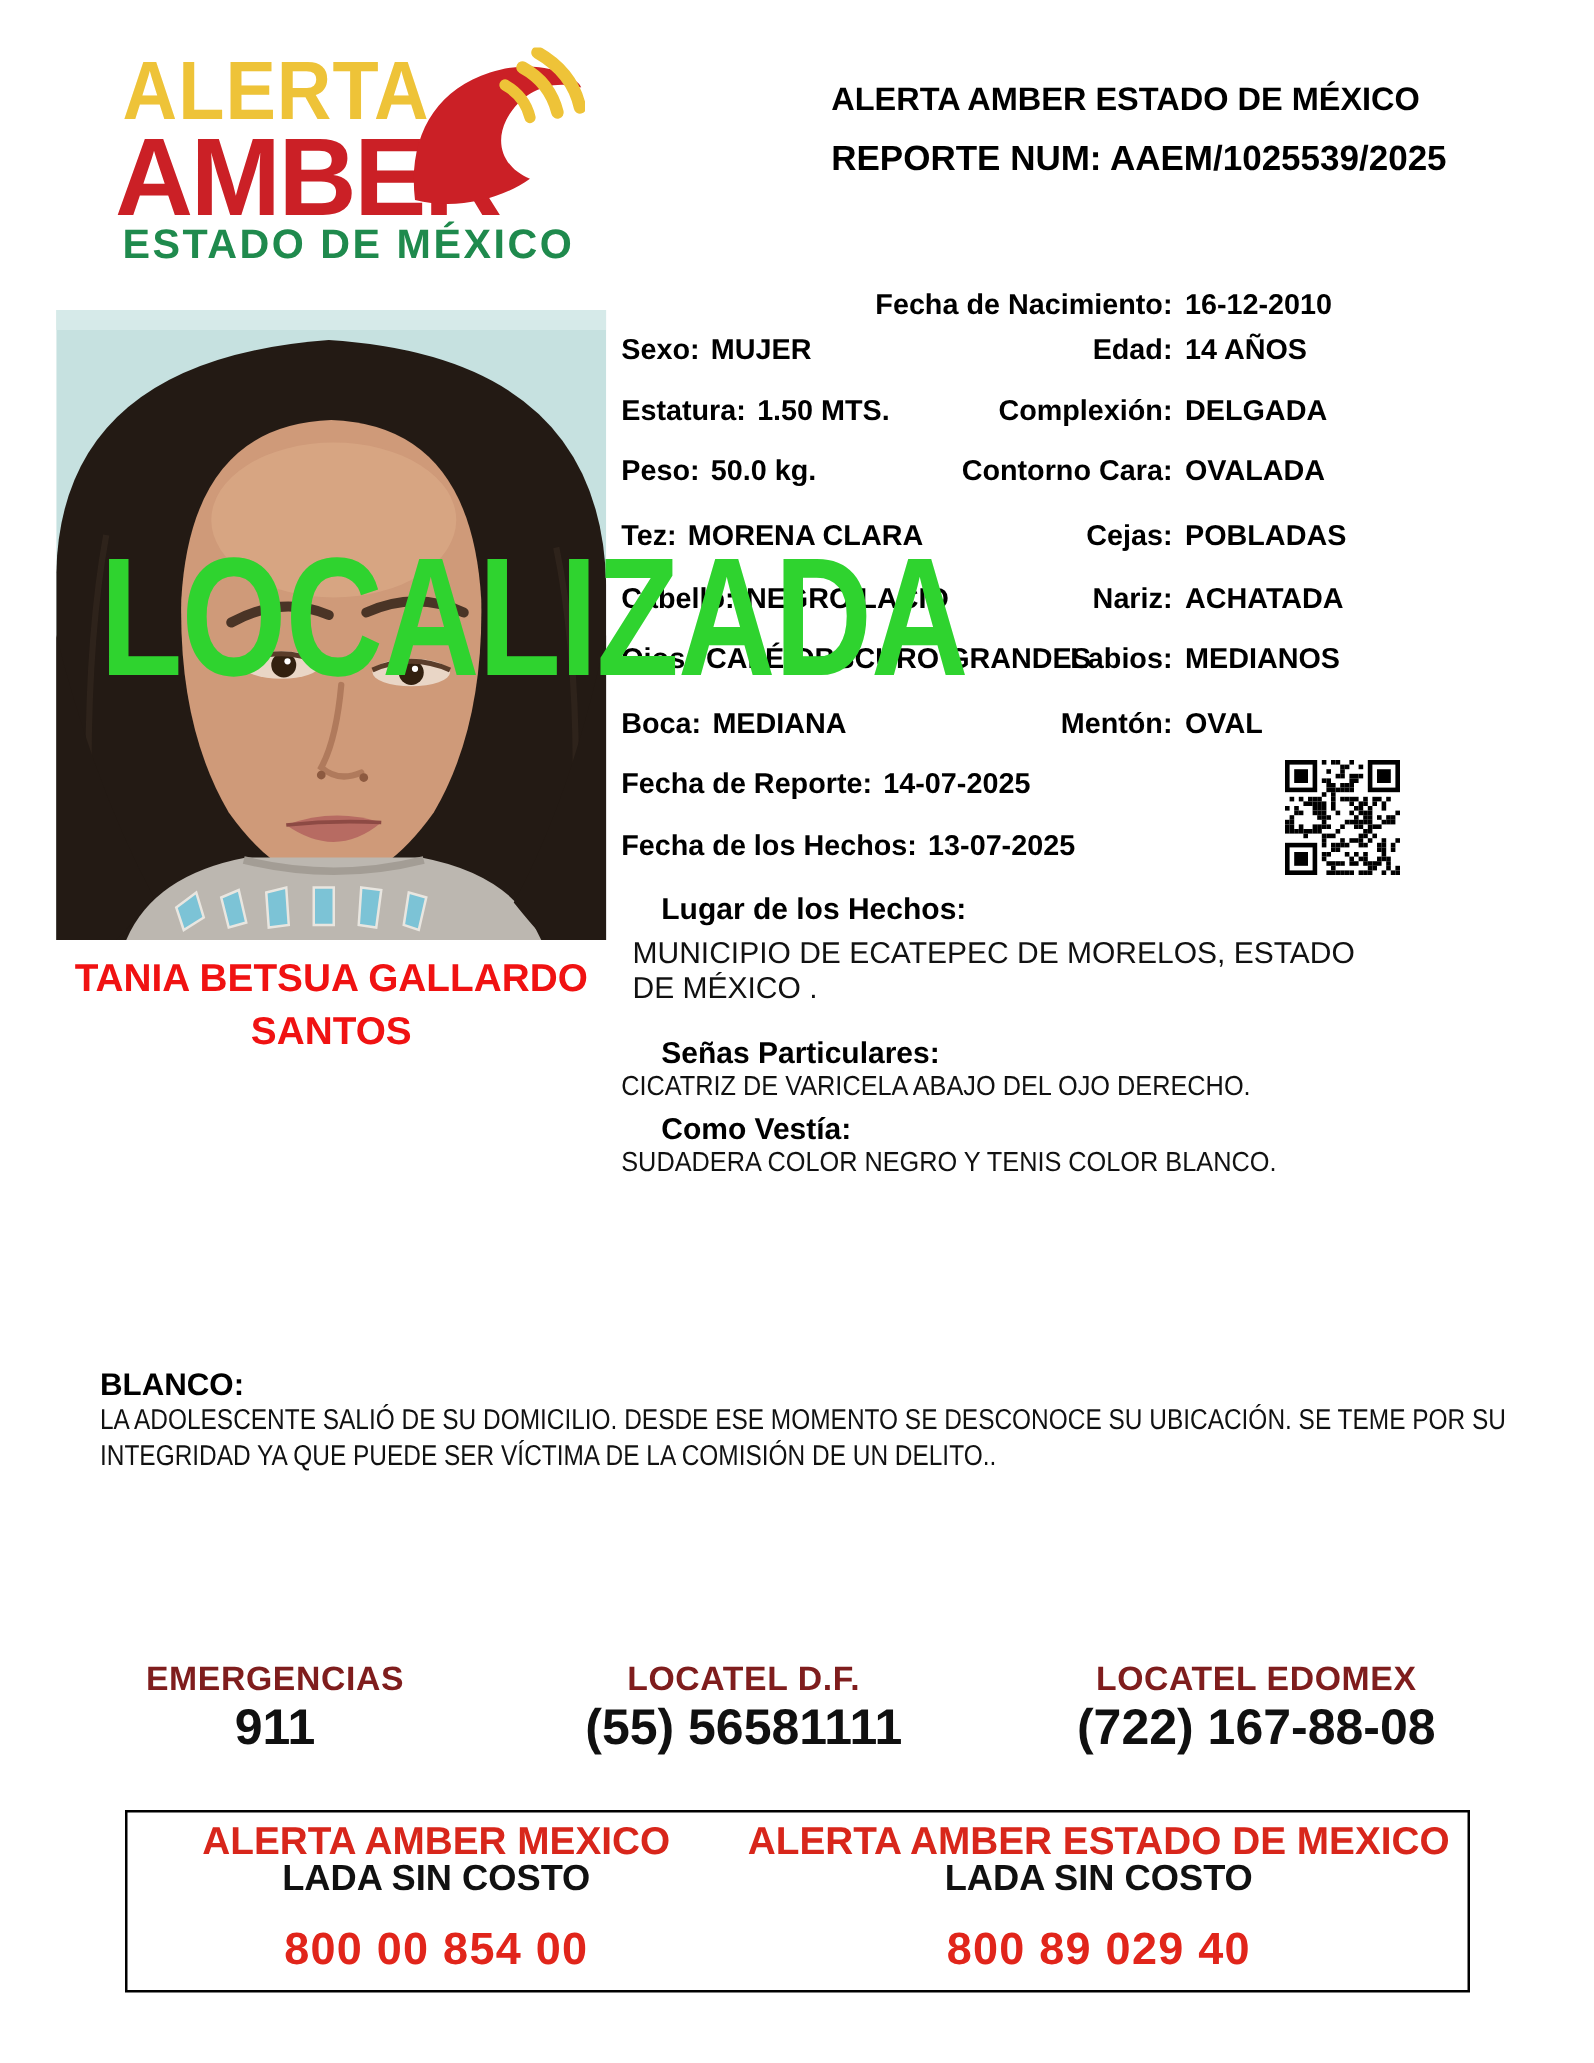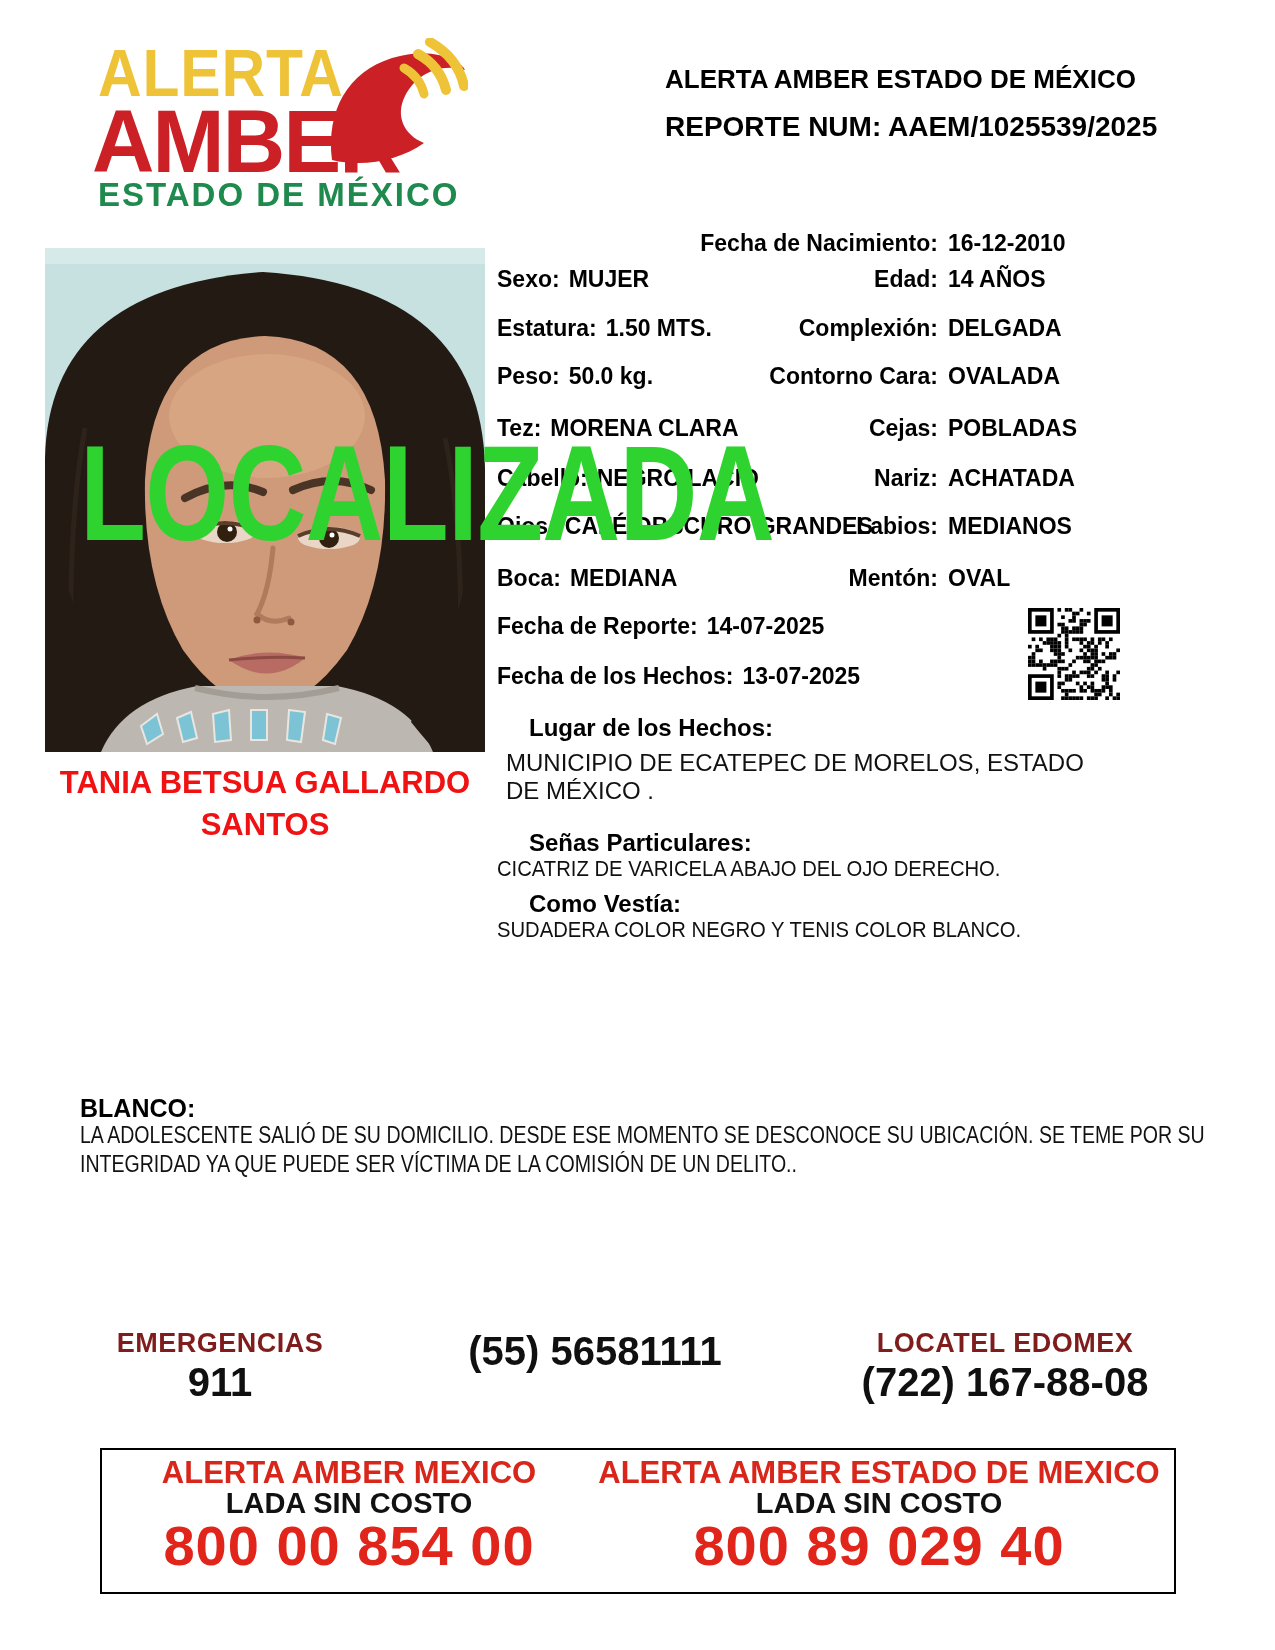"LOCATEL D.F." div.elabel { html: none -> <div>LOCATEL D.F.</div> }
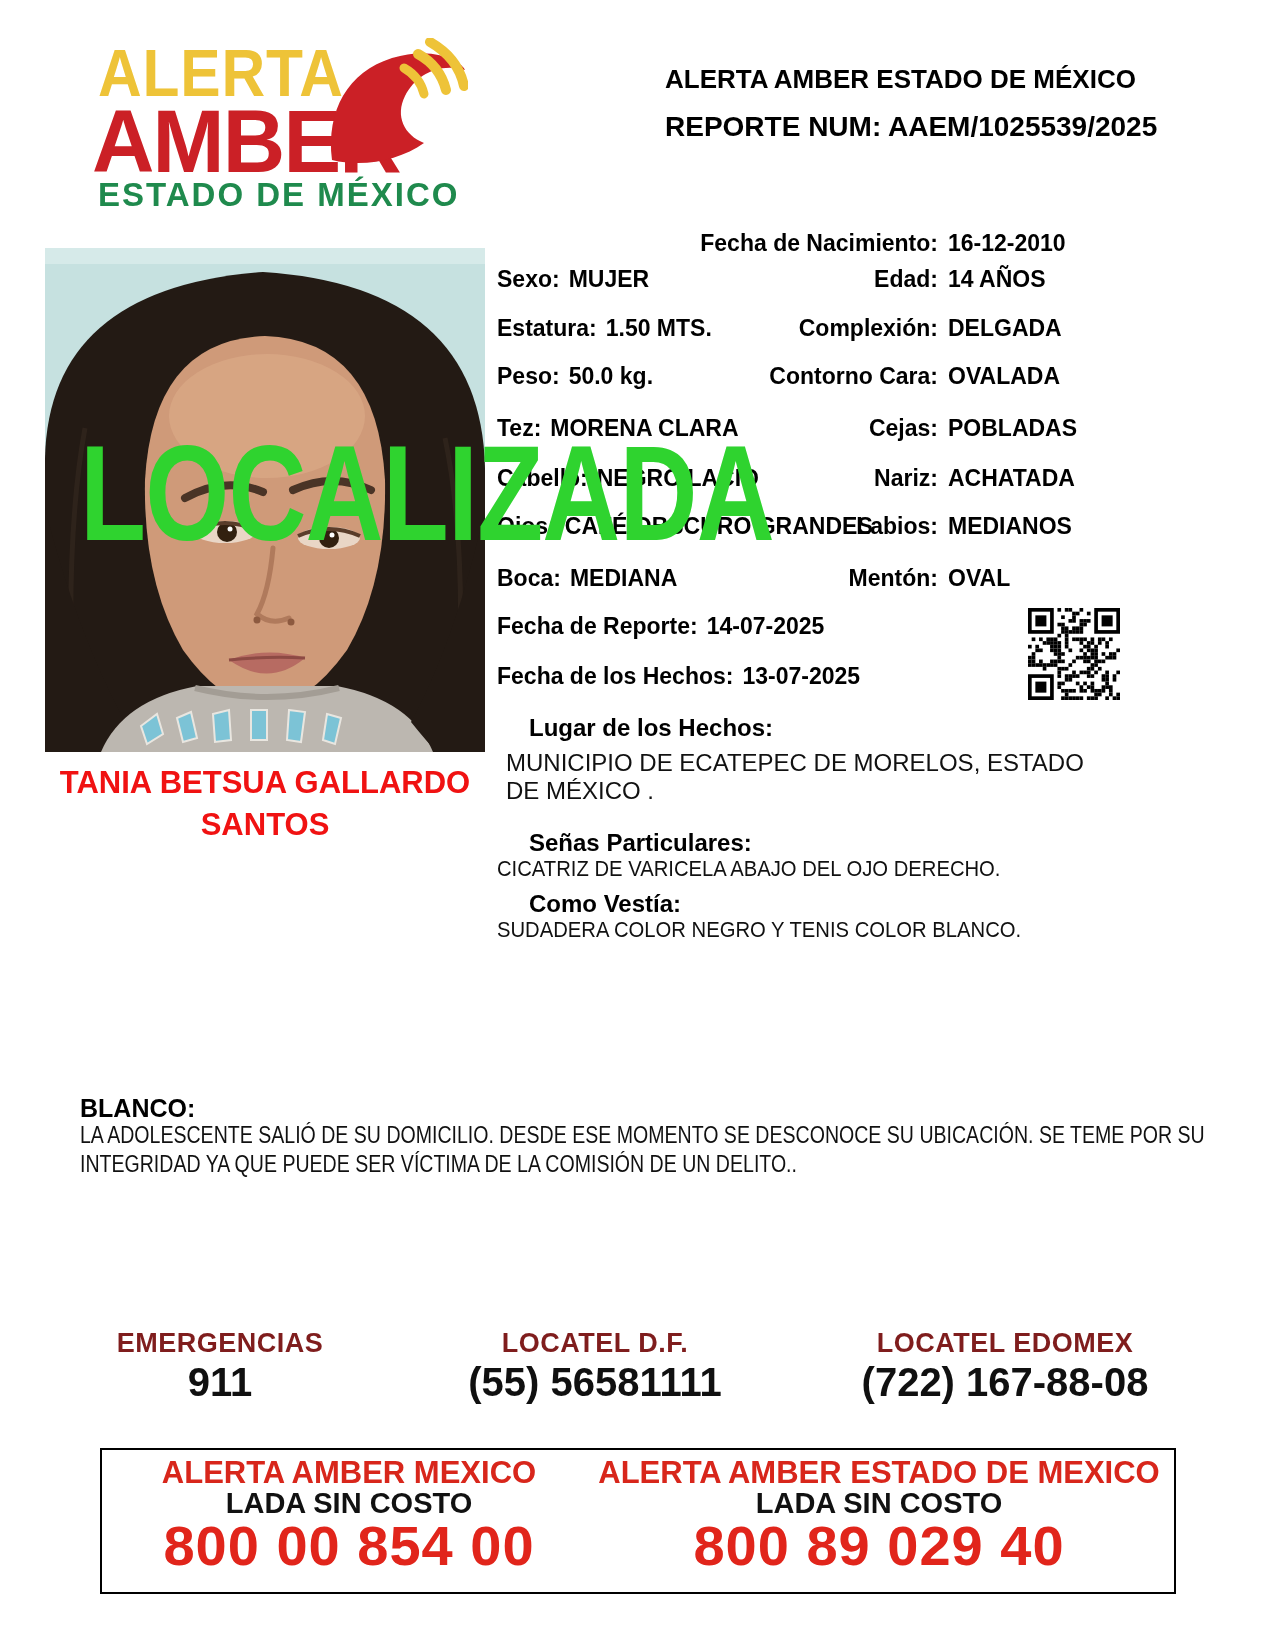"800 00 854 00" .fnum { font-size: 56px -> 36px; margin-top: 0 -> 23px }
